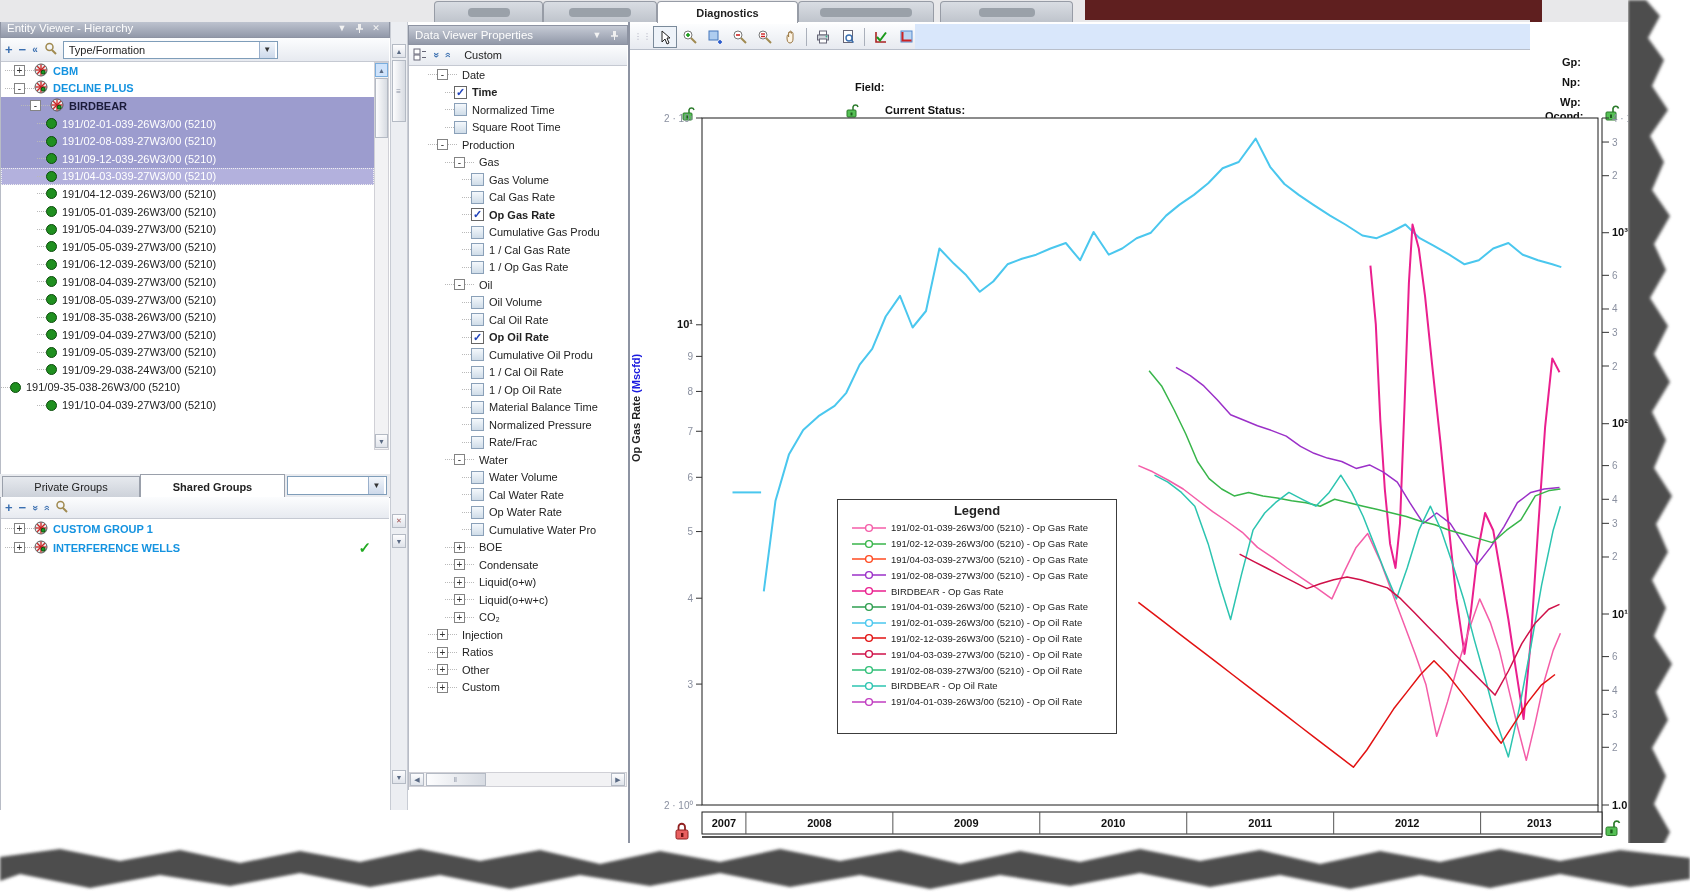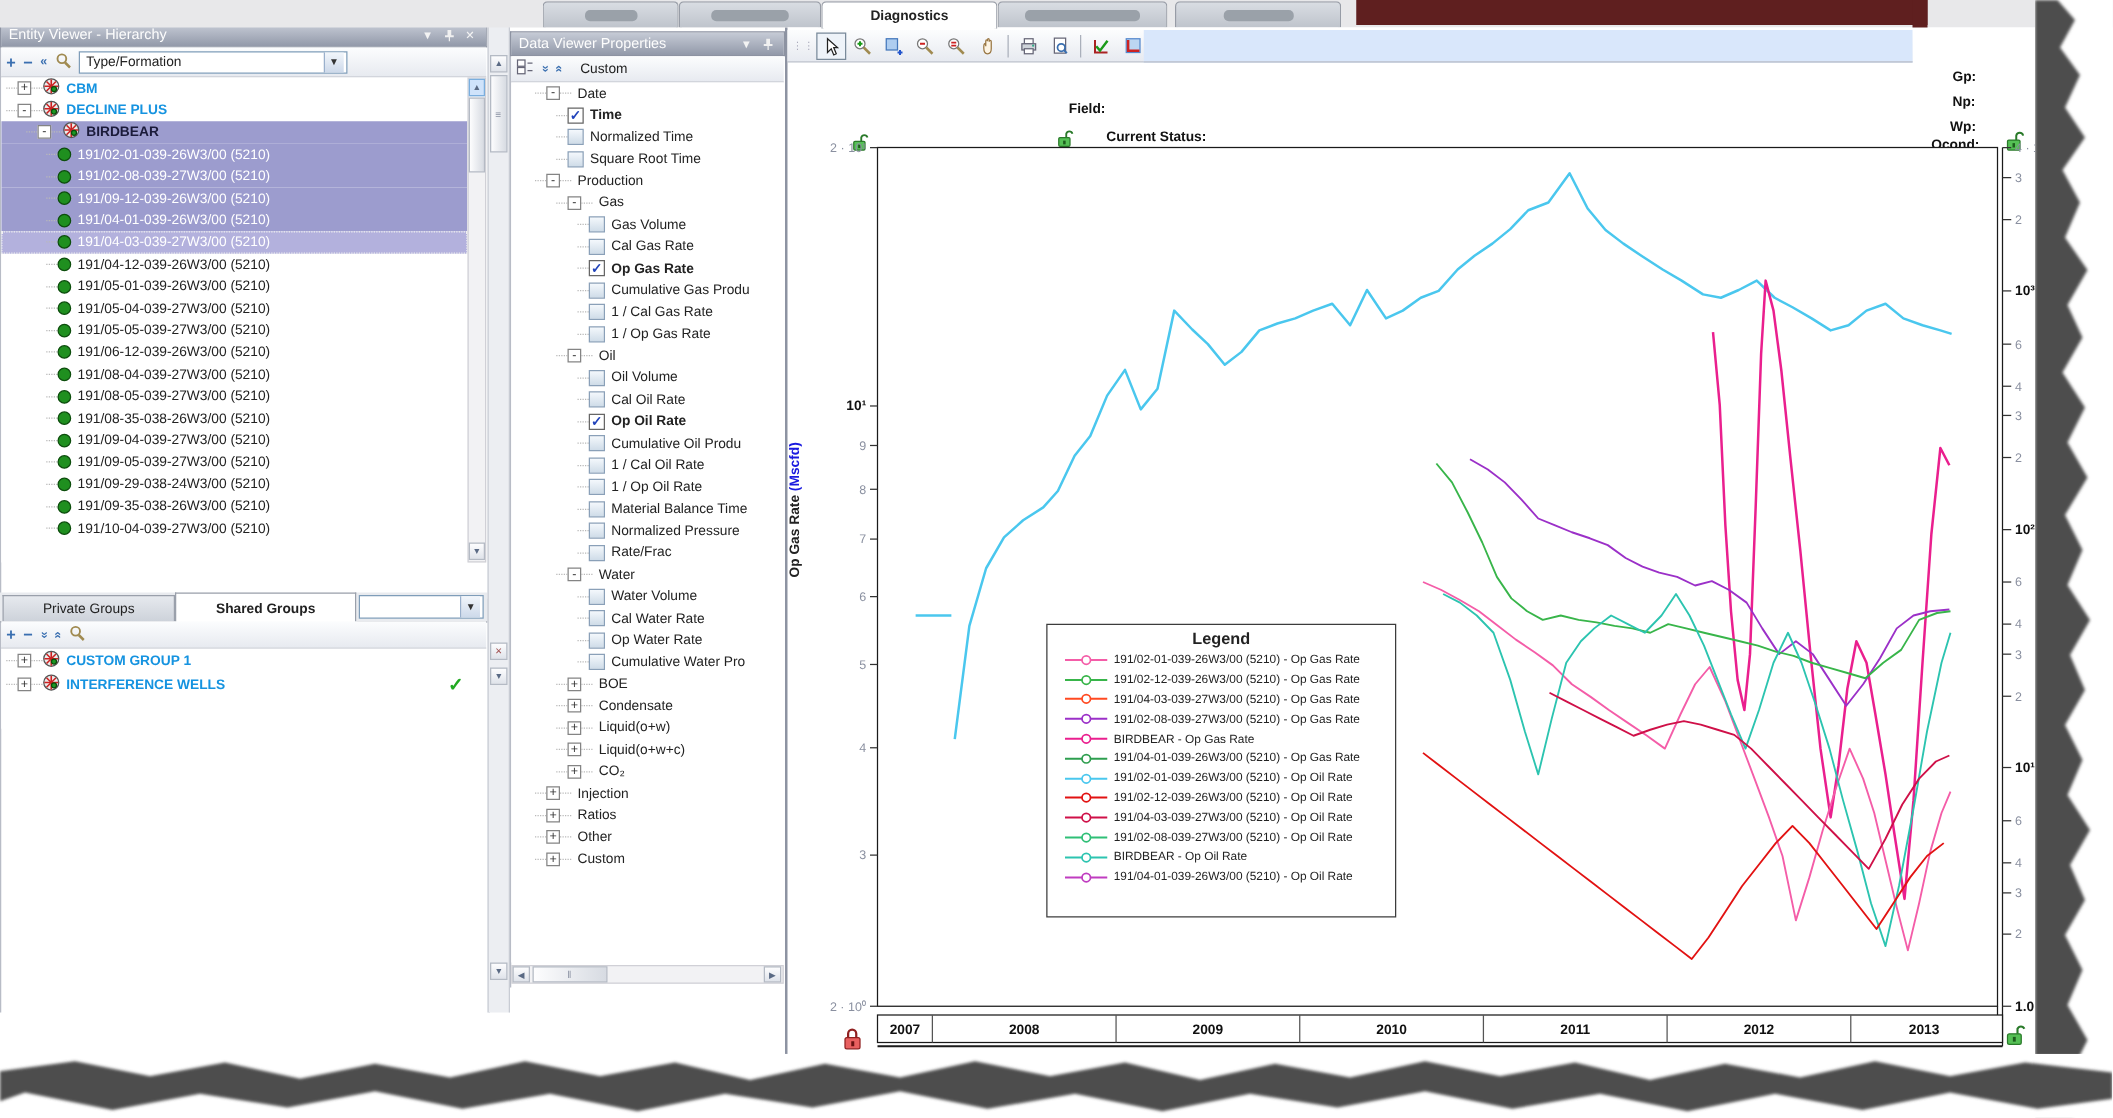"191/04-01-039-26W3/00 (5210)" div.trow { html: <div> <span></span> <span></span> <span>191/04-01-039-26W3/00 (5210)</span> </div> -> none }
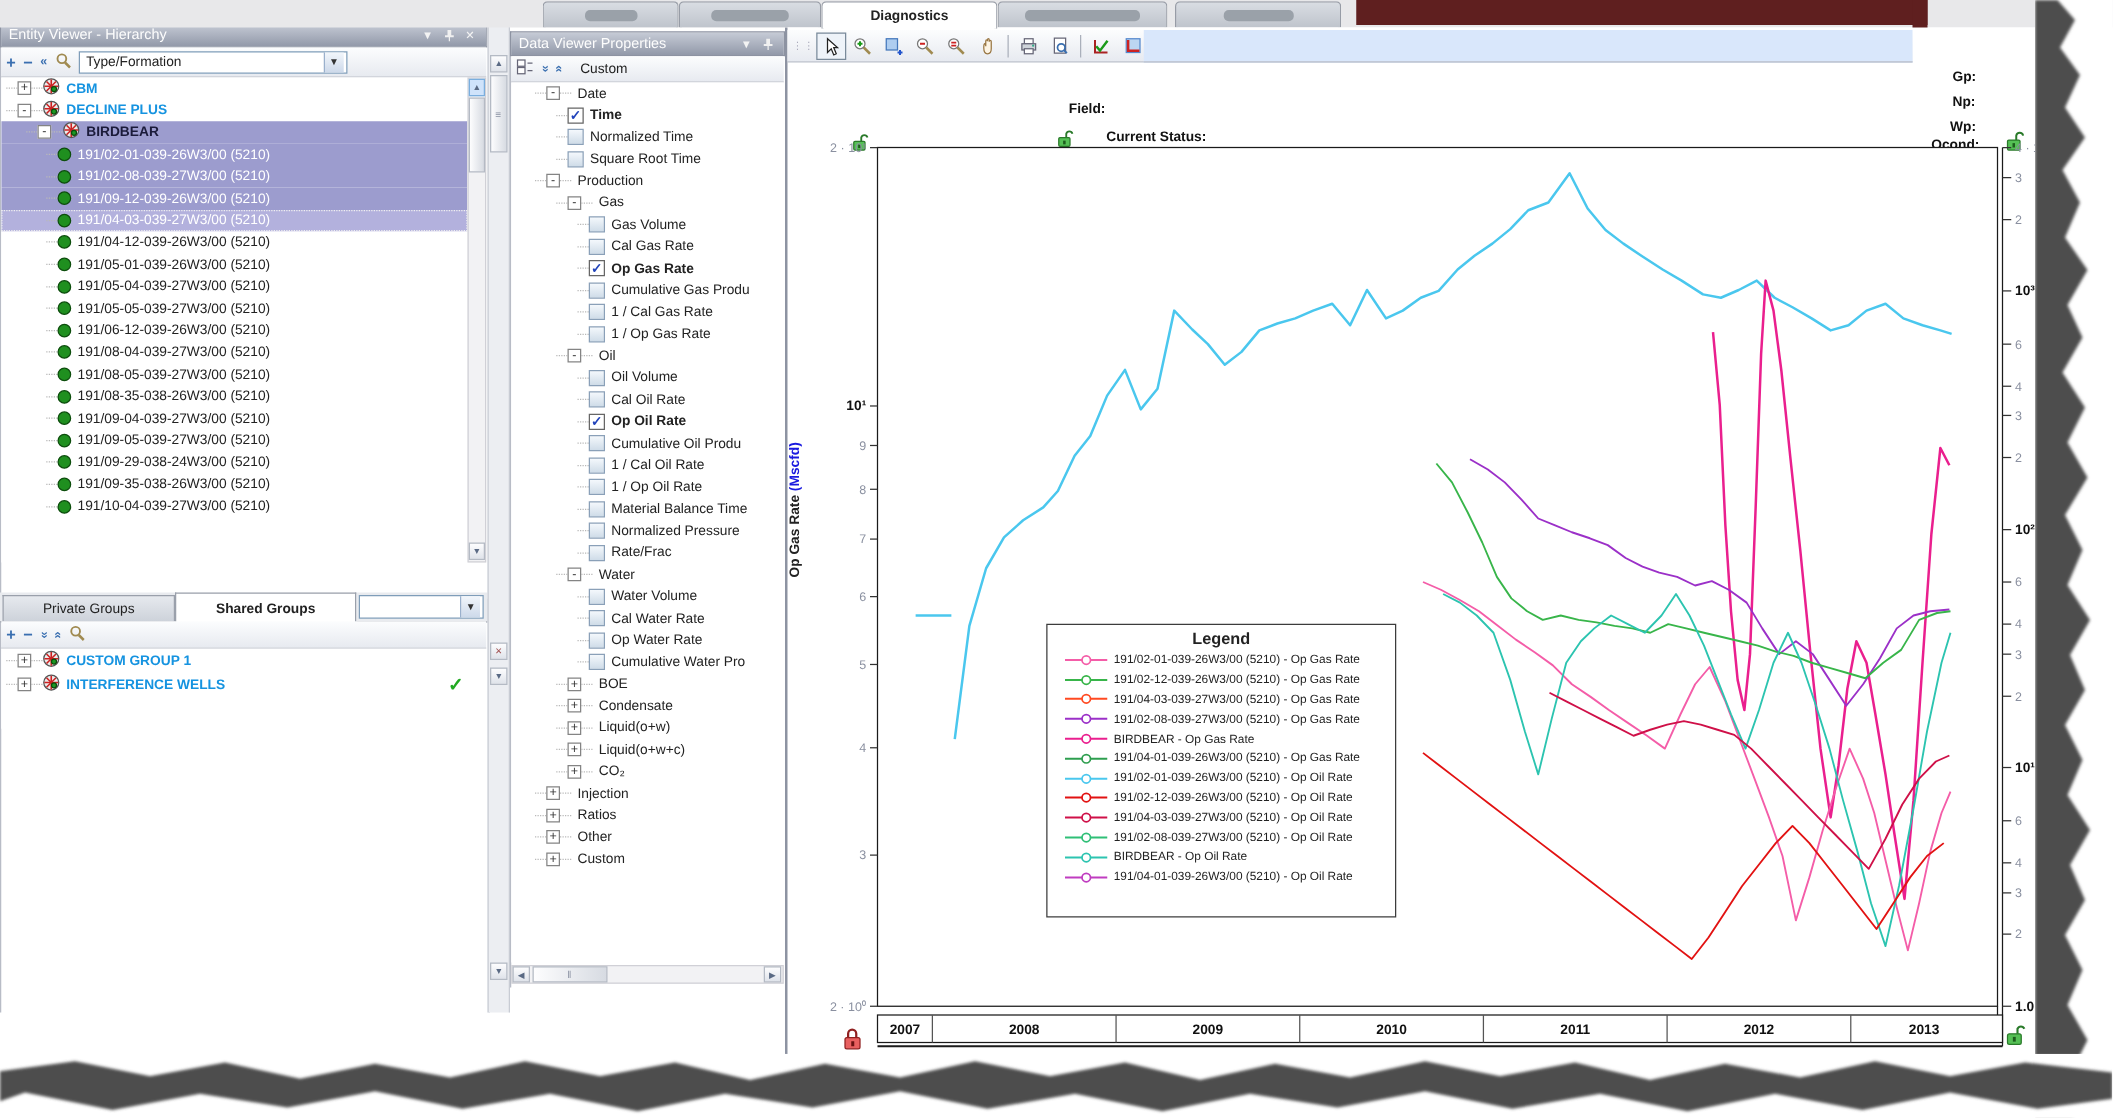"191/09-35-038-26W3/00 (5210)" div.trow { padding-left: 36px -> none }
